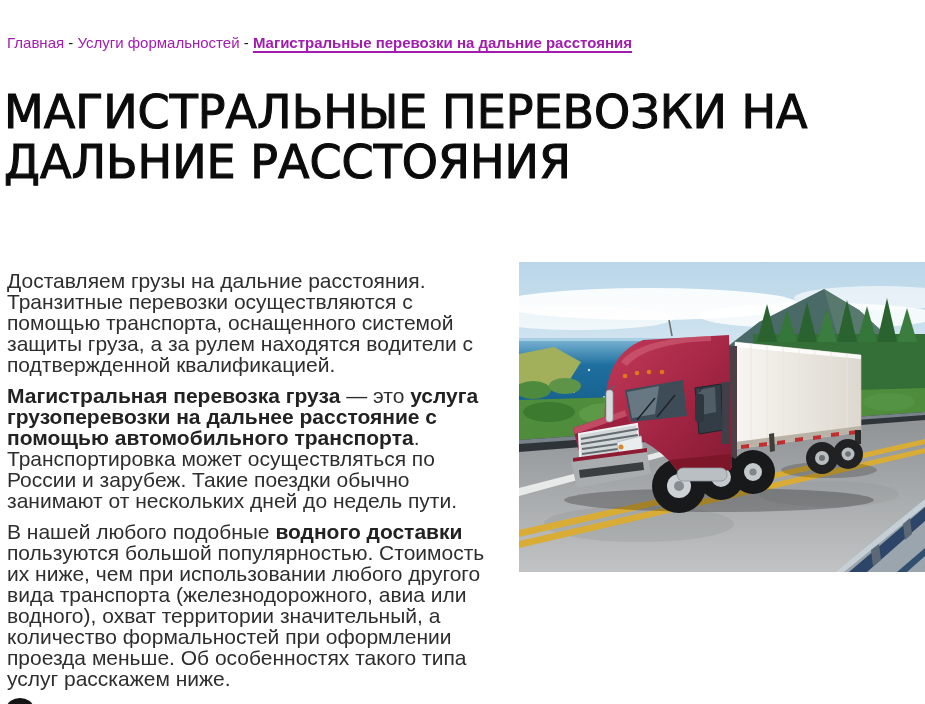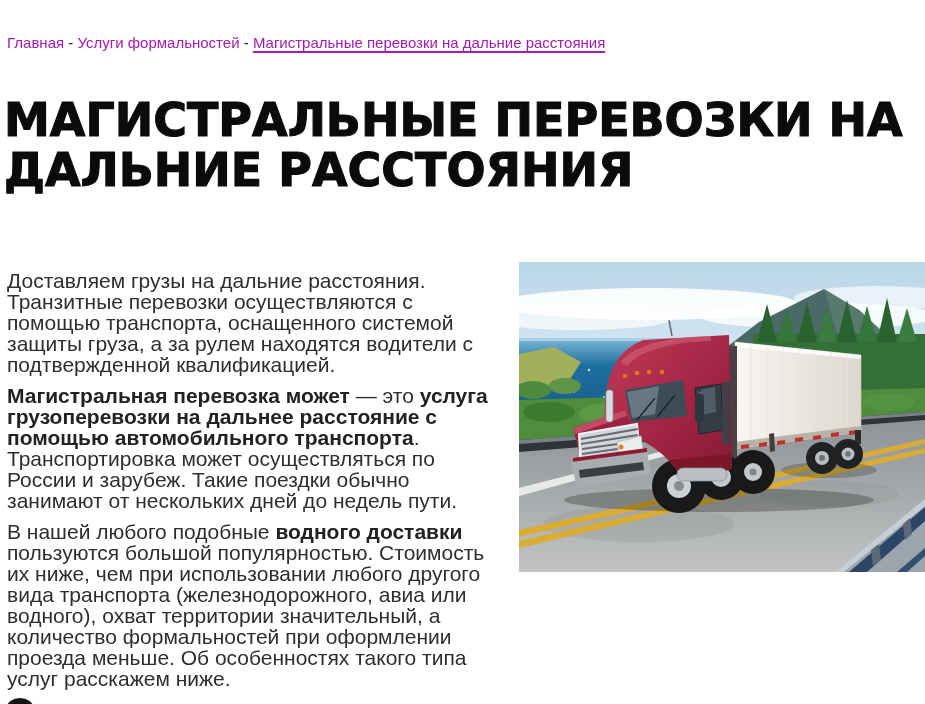"Магистральные перевозки на дальние" .crumb.current { font-weight: 400 -> 700 }
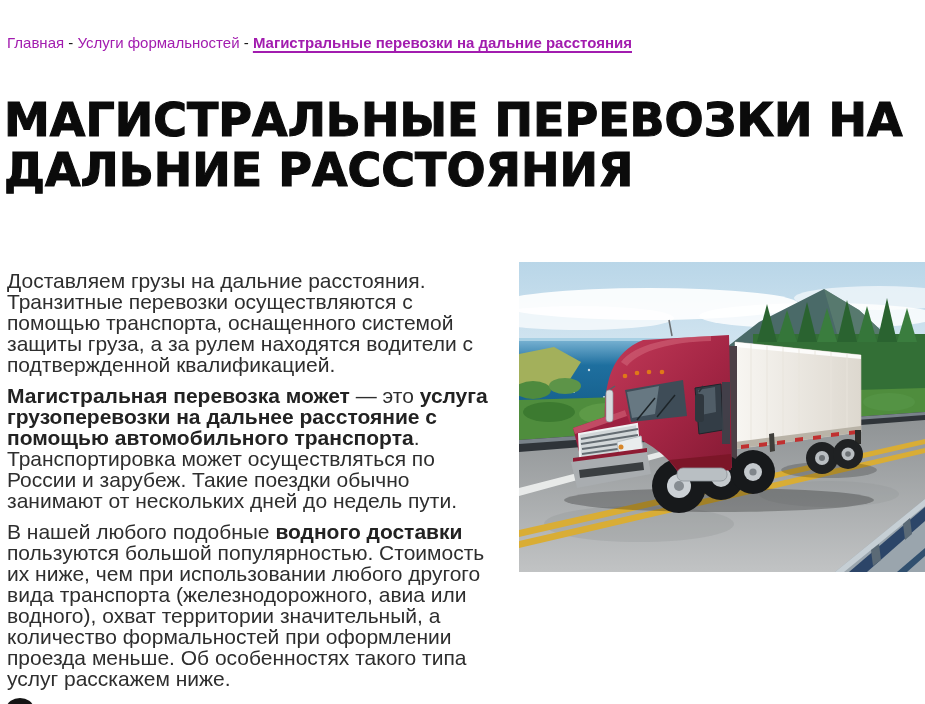"МАГИСТРАЛЬНЫЕ ПЕРЕВОЗКИ НА" .h1 { font-weight: 700 -> 400; top: 64px -> 56px }
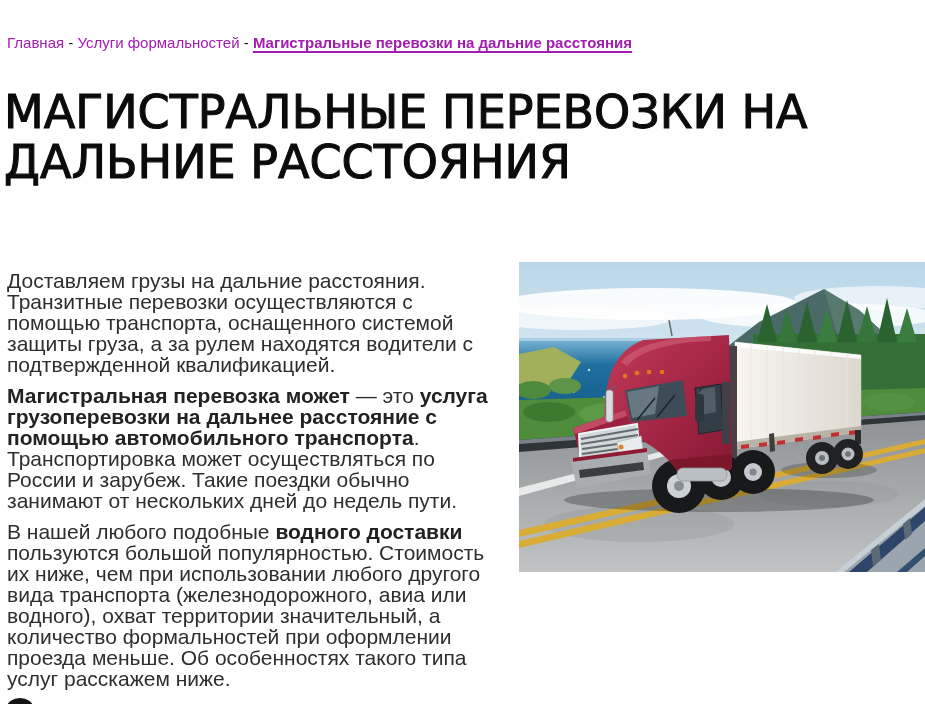"Магистральная перевозка может" strong { text: может -> груза }
